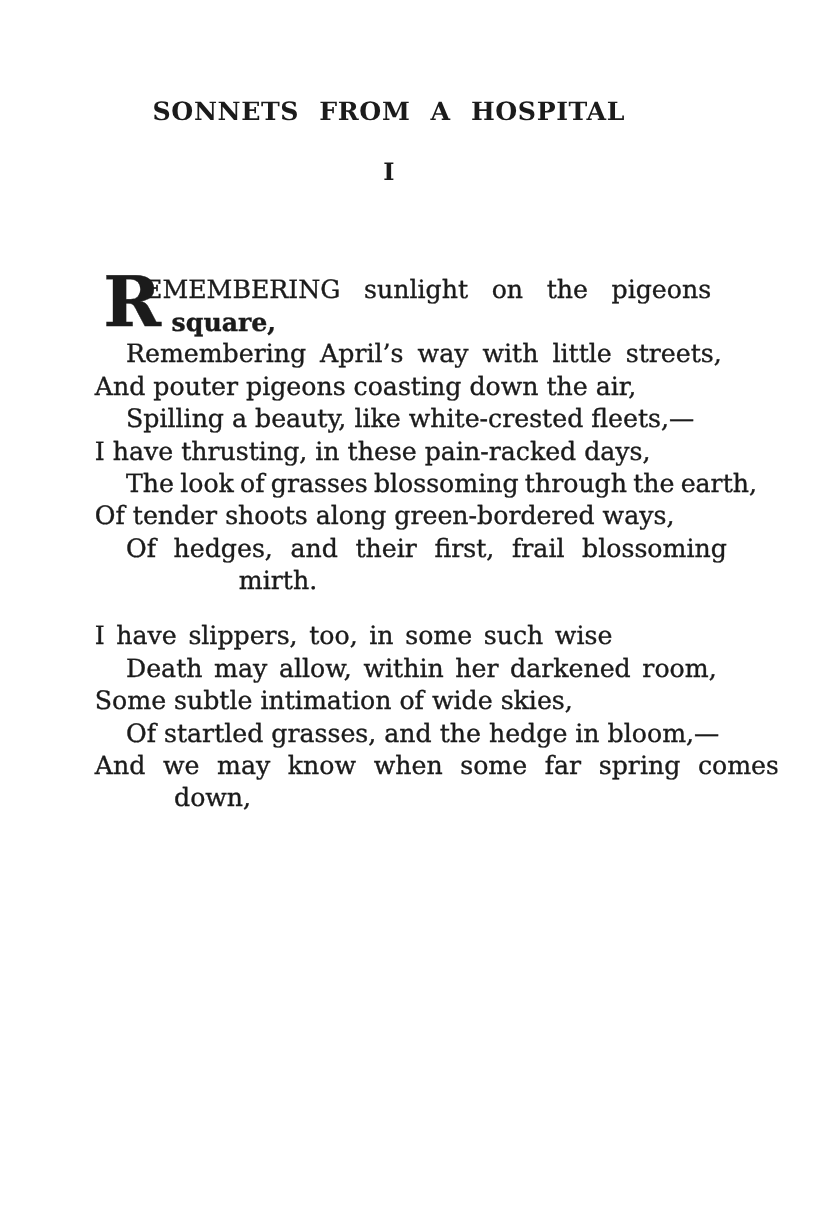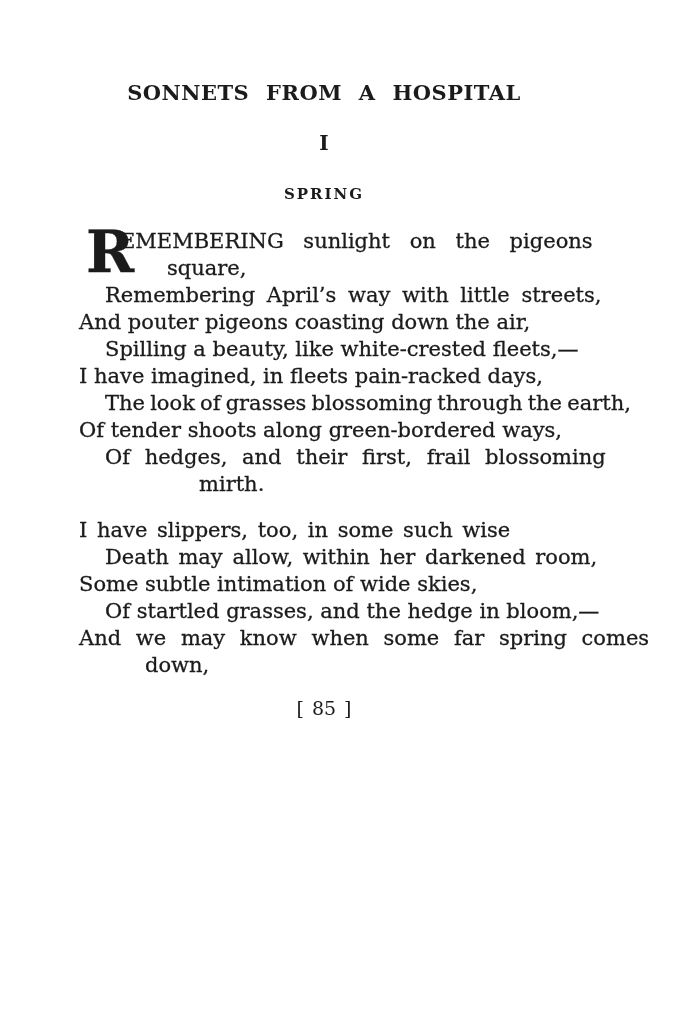"SPRING" div.poem-title { html: <div>SPRING</div> -> none }
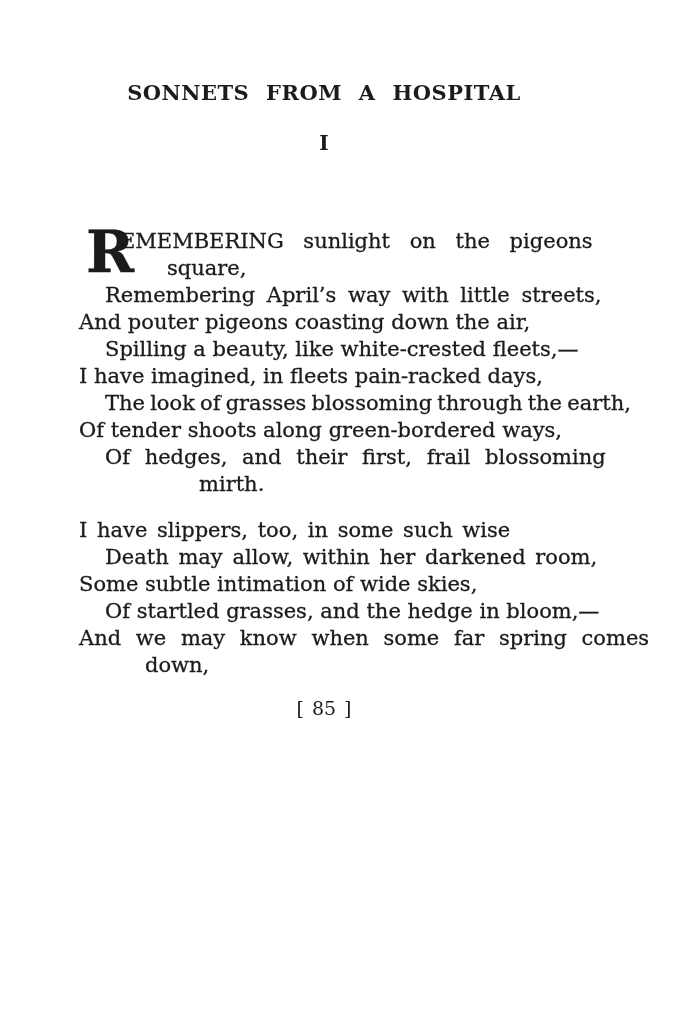"square," .sq { font-weight: none -> bold; margin-left: 88px -> 64px }
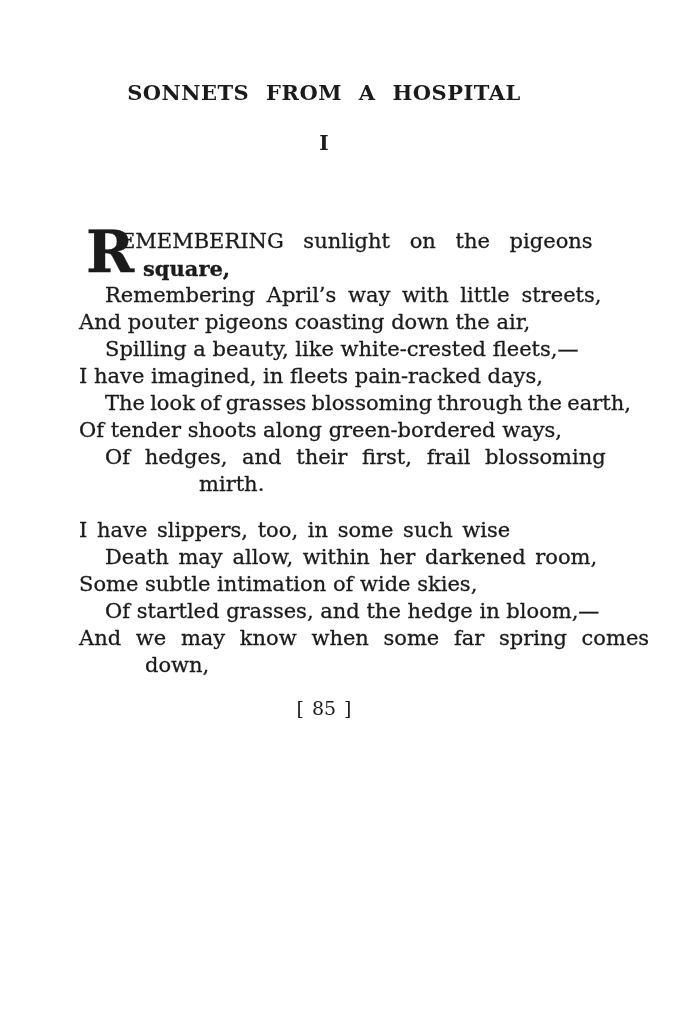"I have imagined, in fleets" div.line { text: imagined, in fleets -> thrusting, in these }
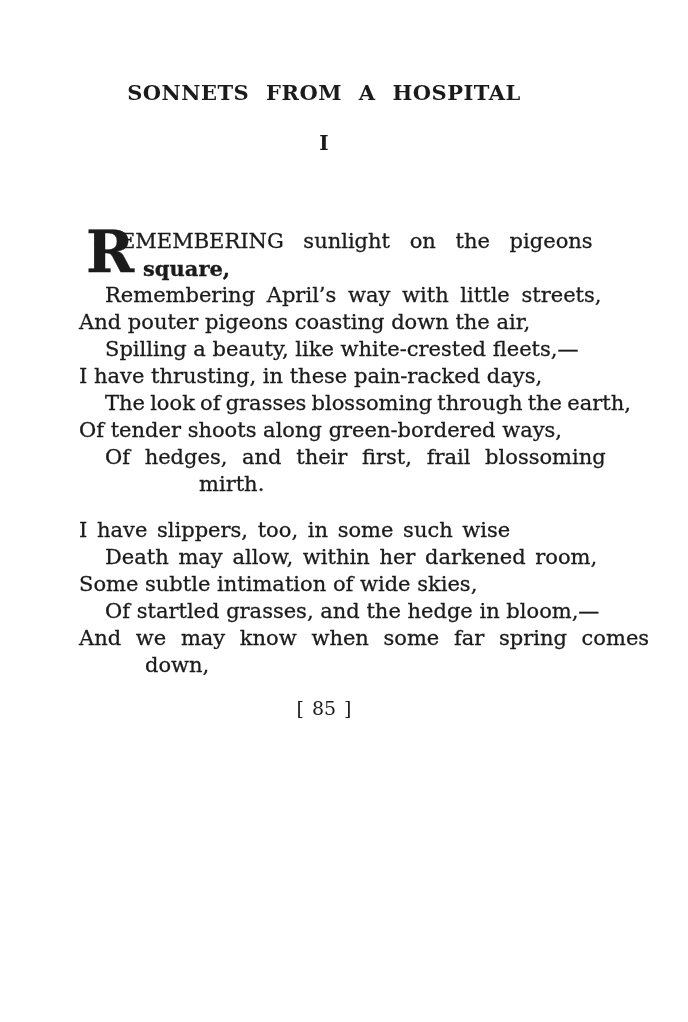"[ 85 ]" div.page-number { html: <div>[ 85 ]</div> -> none }
